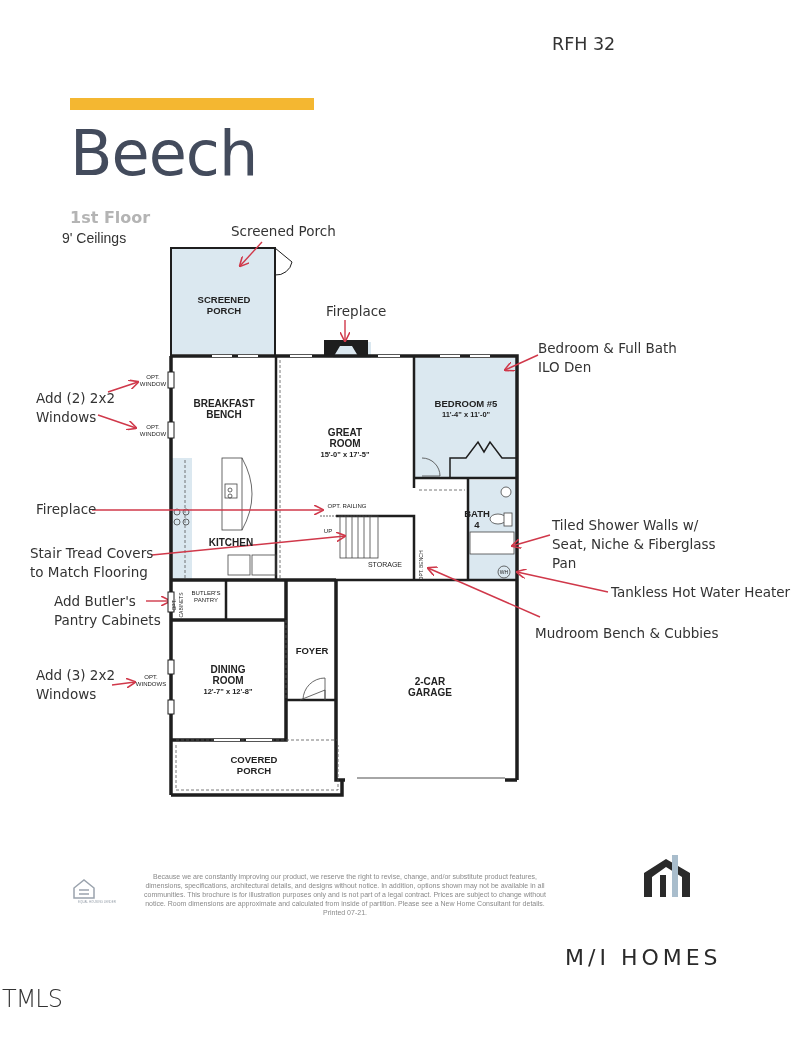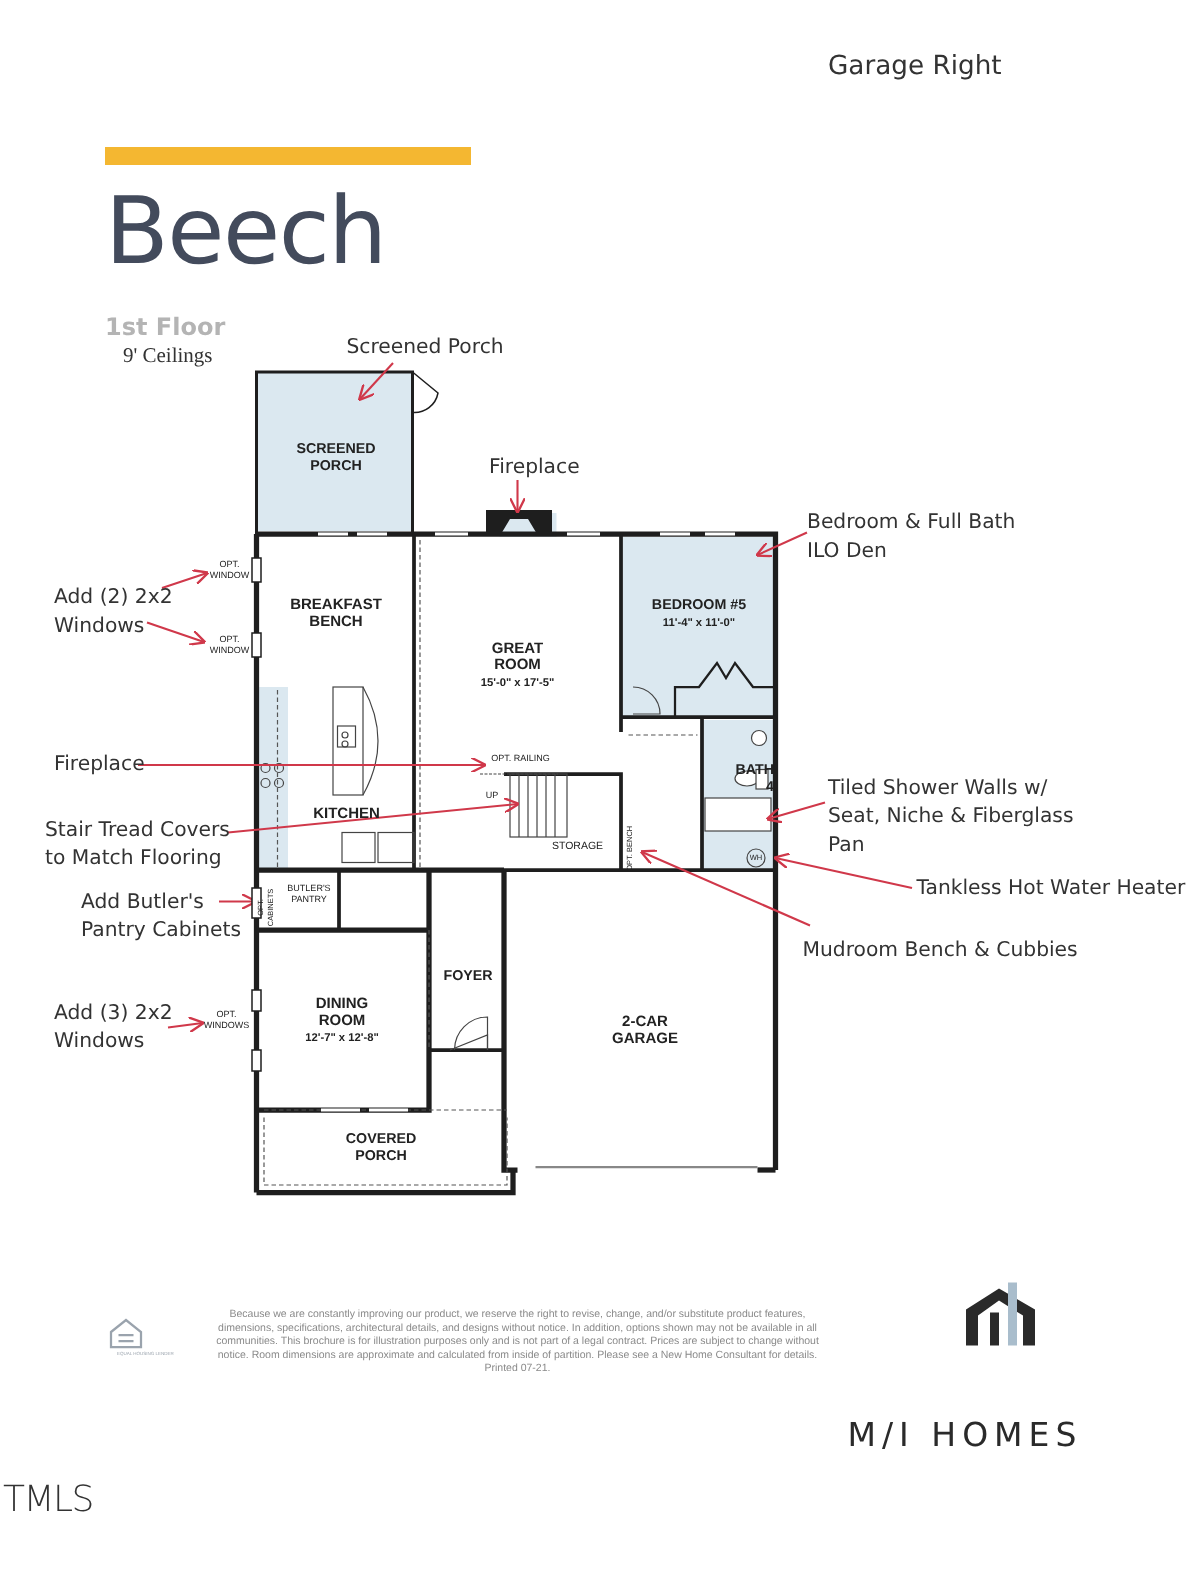"RFH 32" div { html: none -> <div>RFH 32</div> }
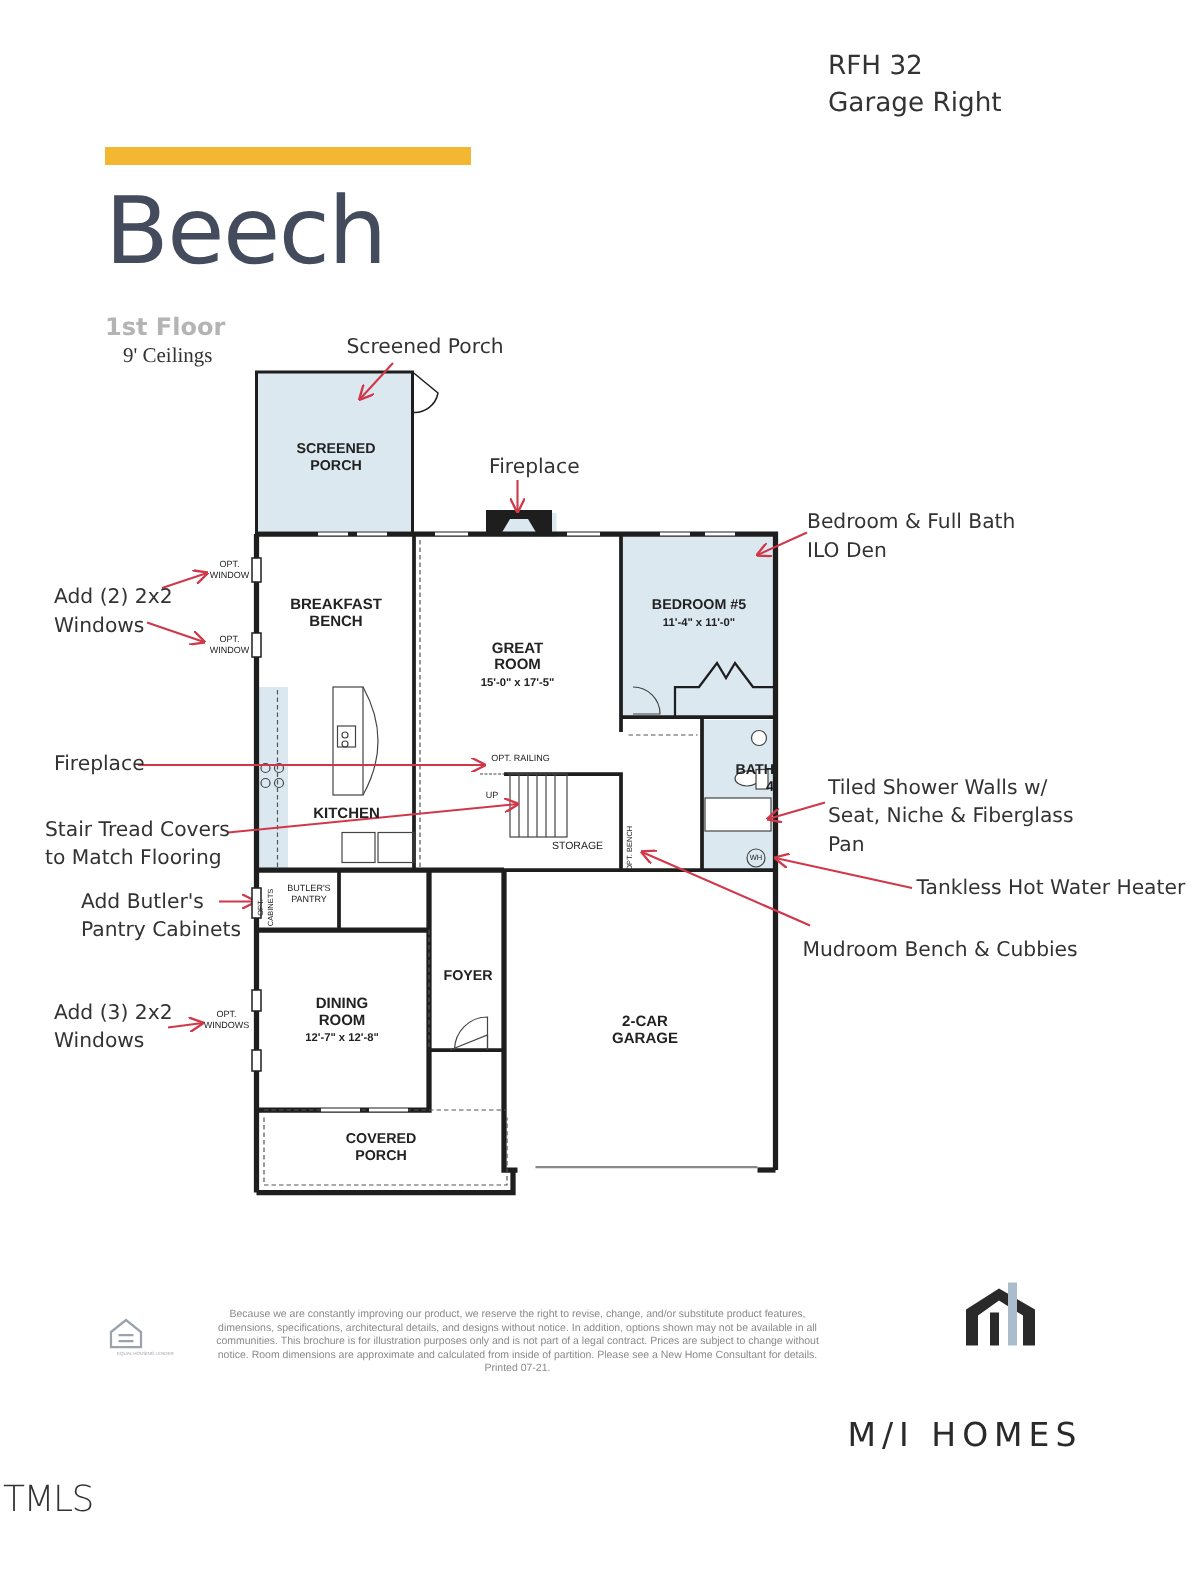"Garage Right" div { html: <div>Garage Right</div> -> none }
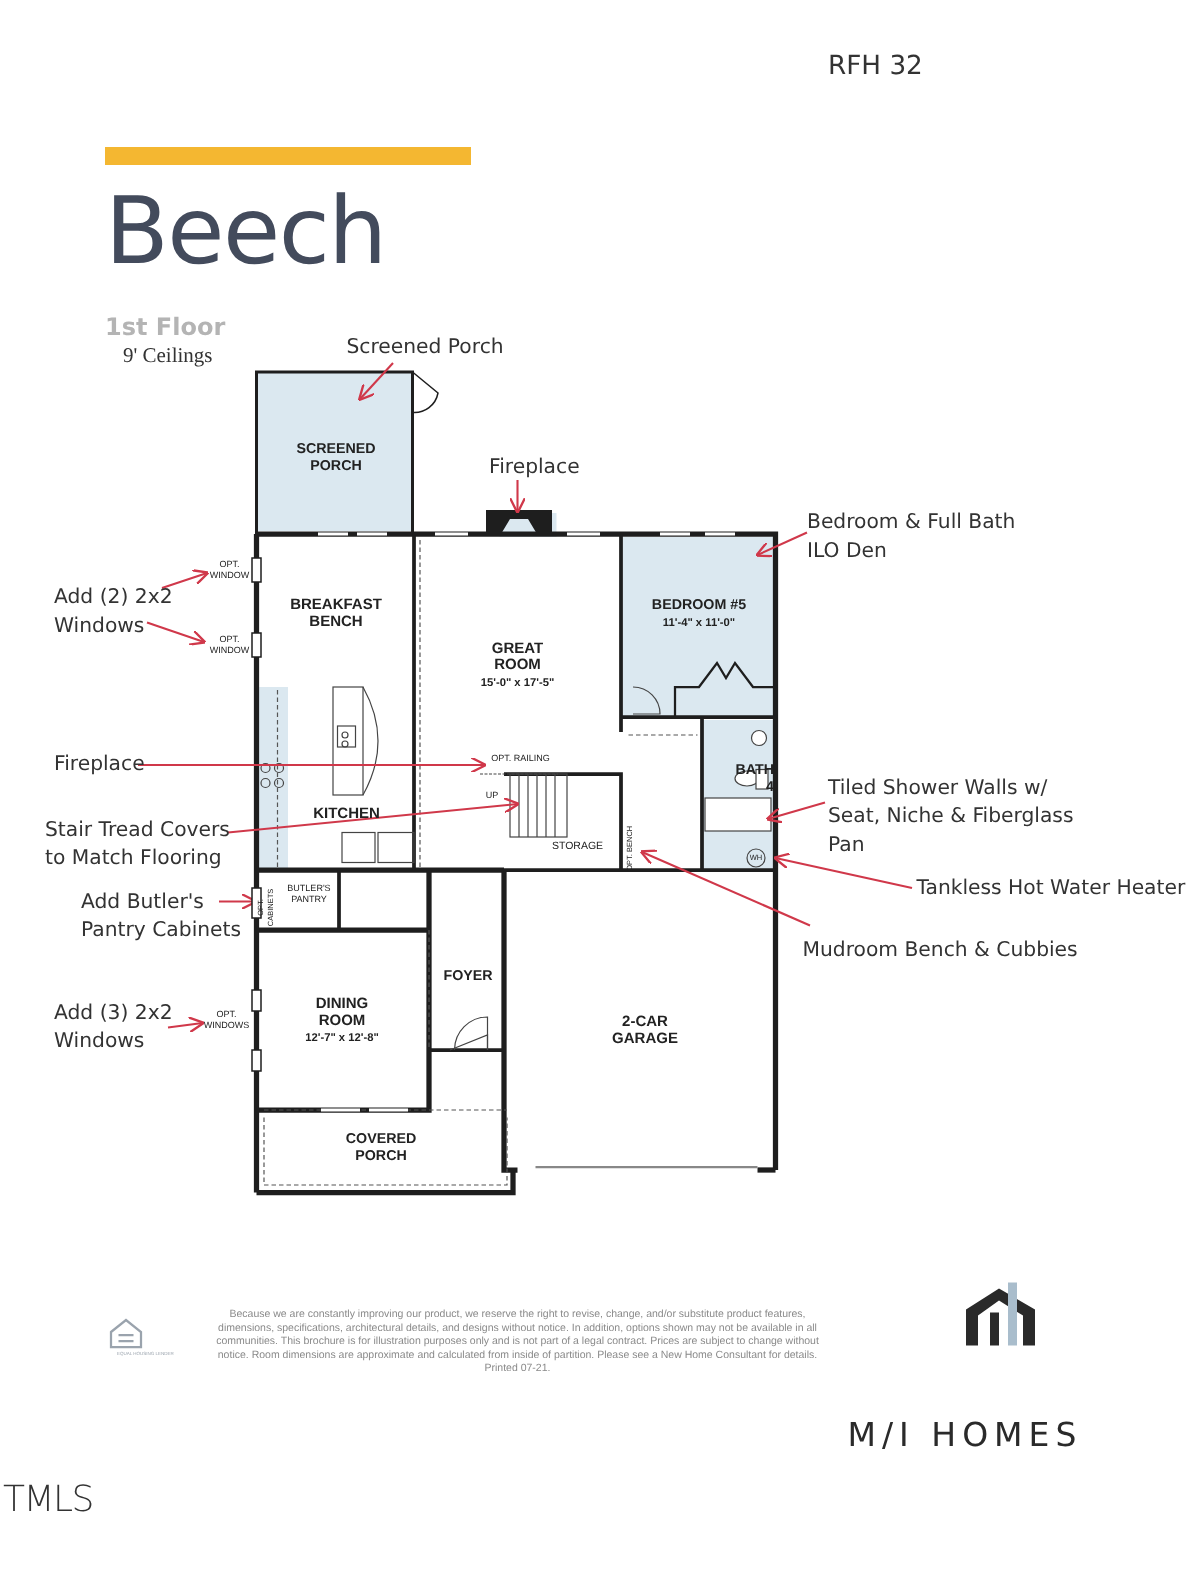"9' Ceilings" .ceilings { font-family: Liberation Serif, serif -> Liberation Sans, sans-serif; margin-left: 20px -> none }
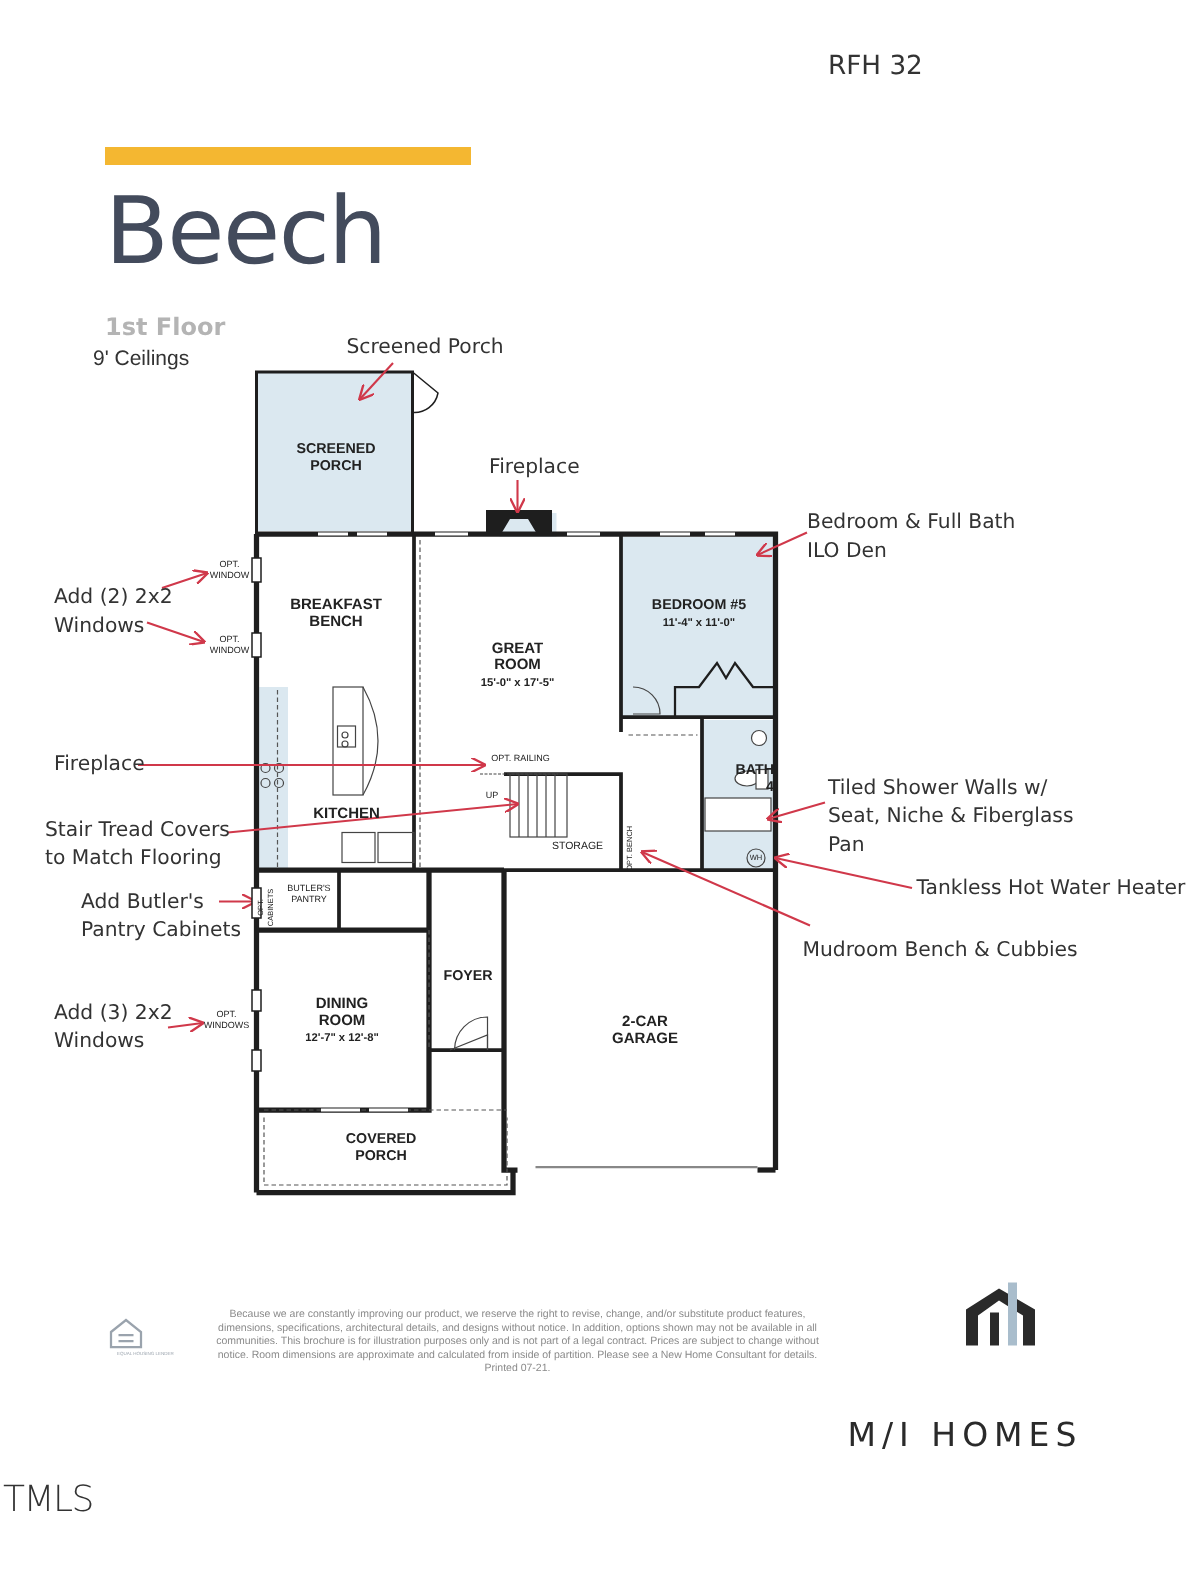"BATH" div.abs { left: 490px -> 464px; text-align: right -> none }
